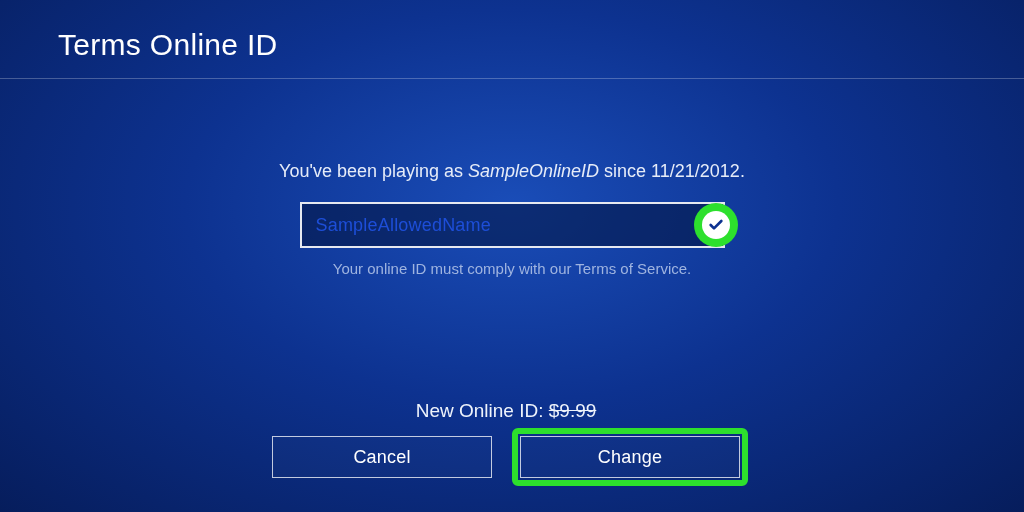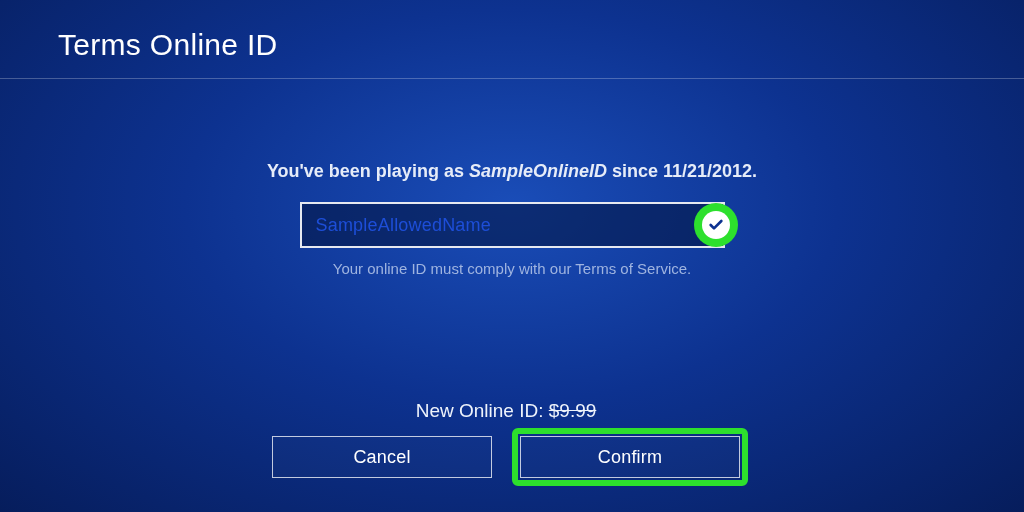"You've been playing as SampleOnlineID" .playing-as { font-weight: 700 -> 400 }
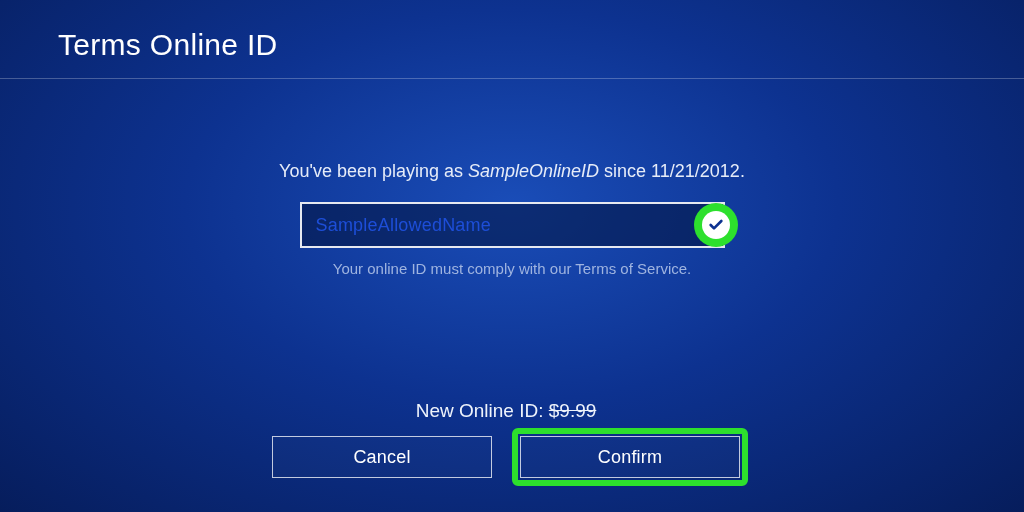"Confirm" div.btn { text: Confirm -> Change }
